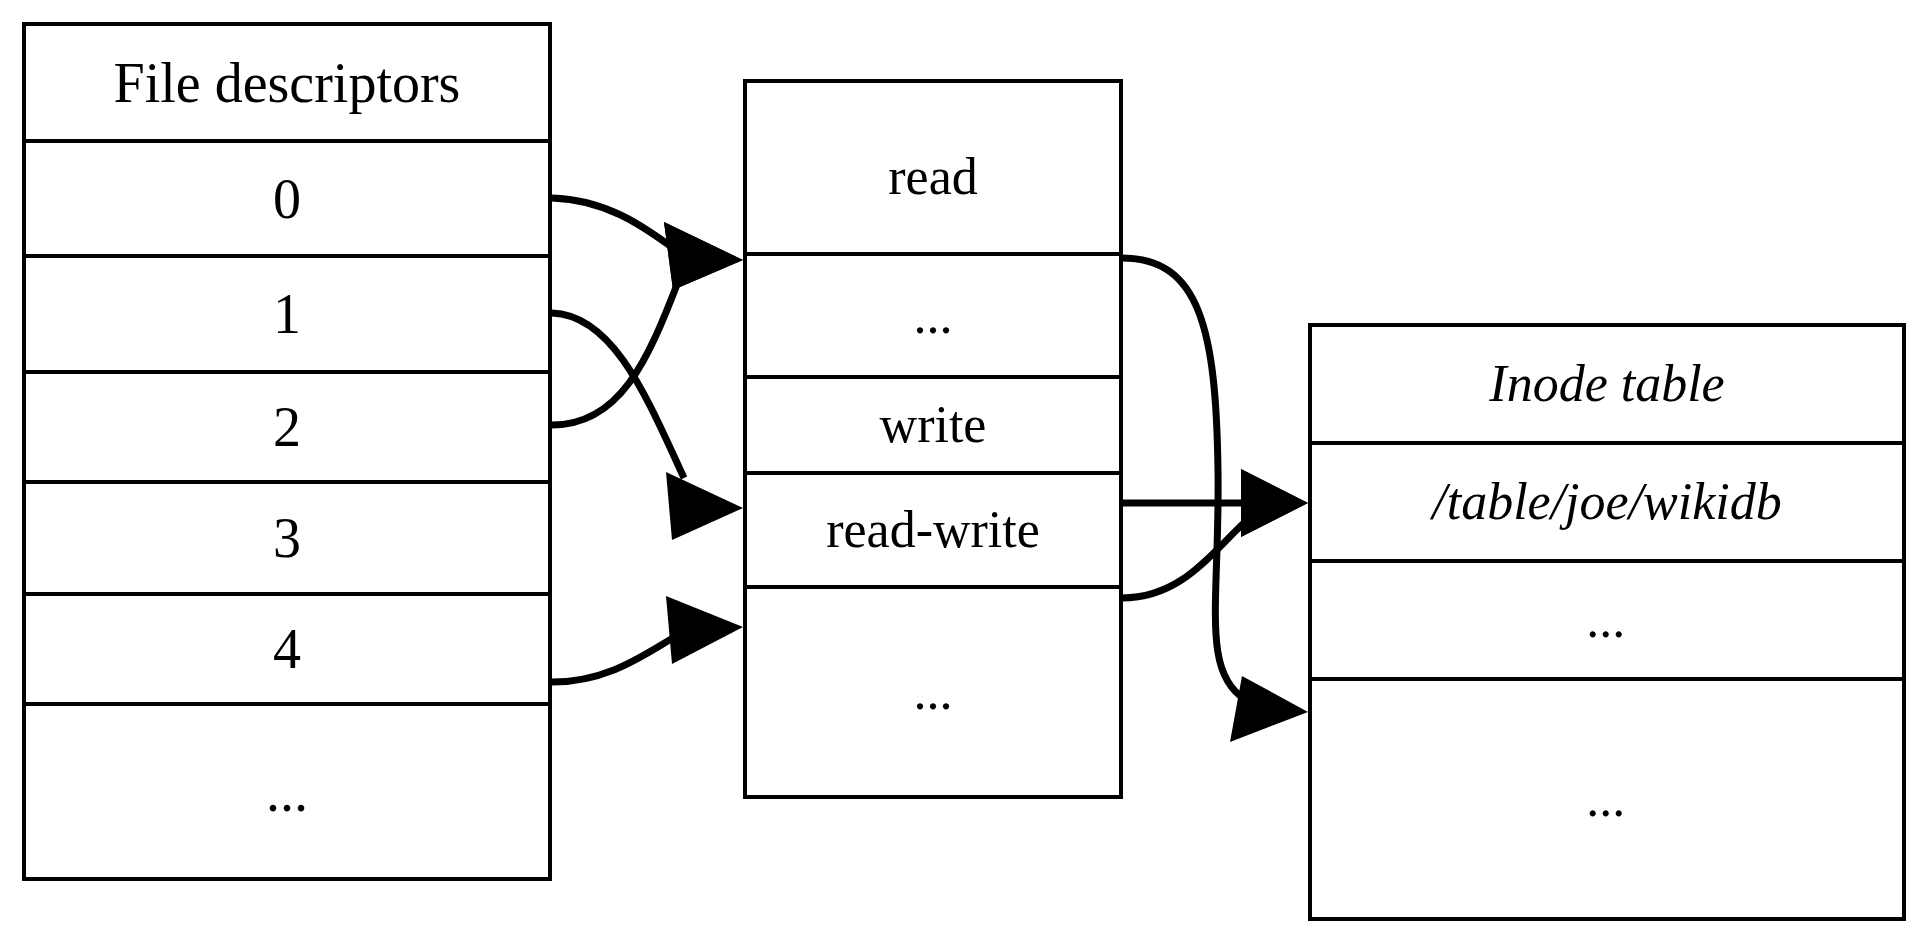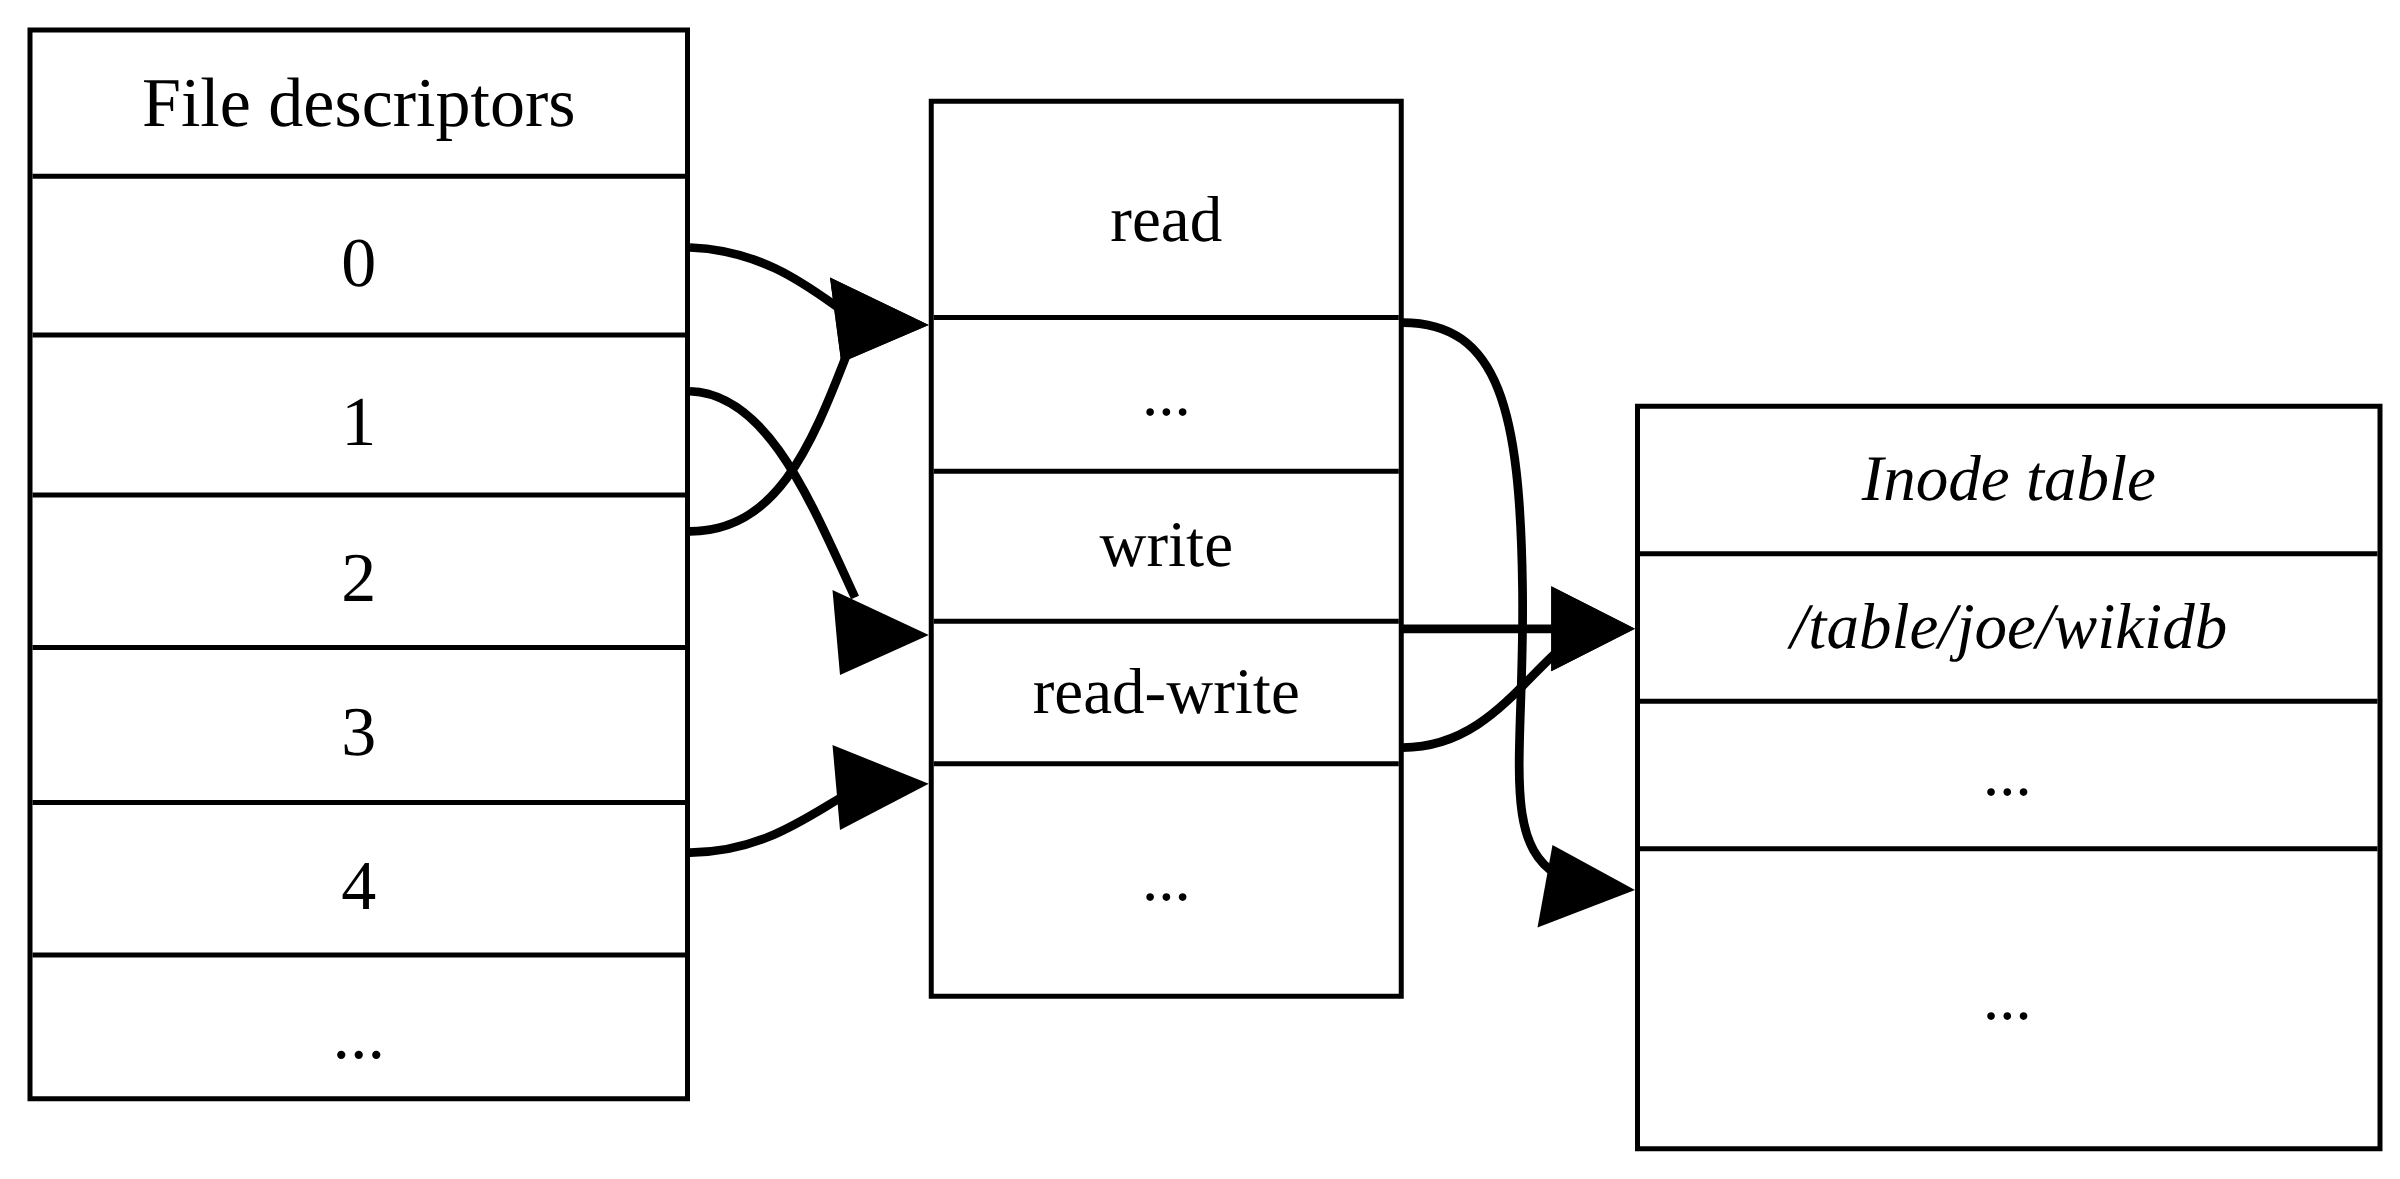"File descriptors" #fd-table { gap: 12px -> none }
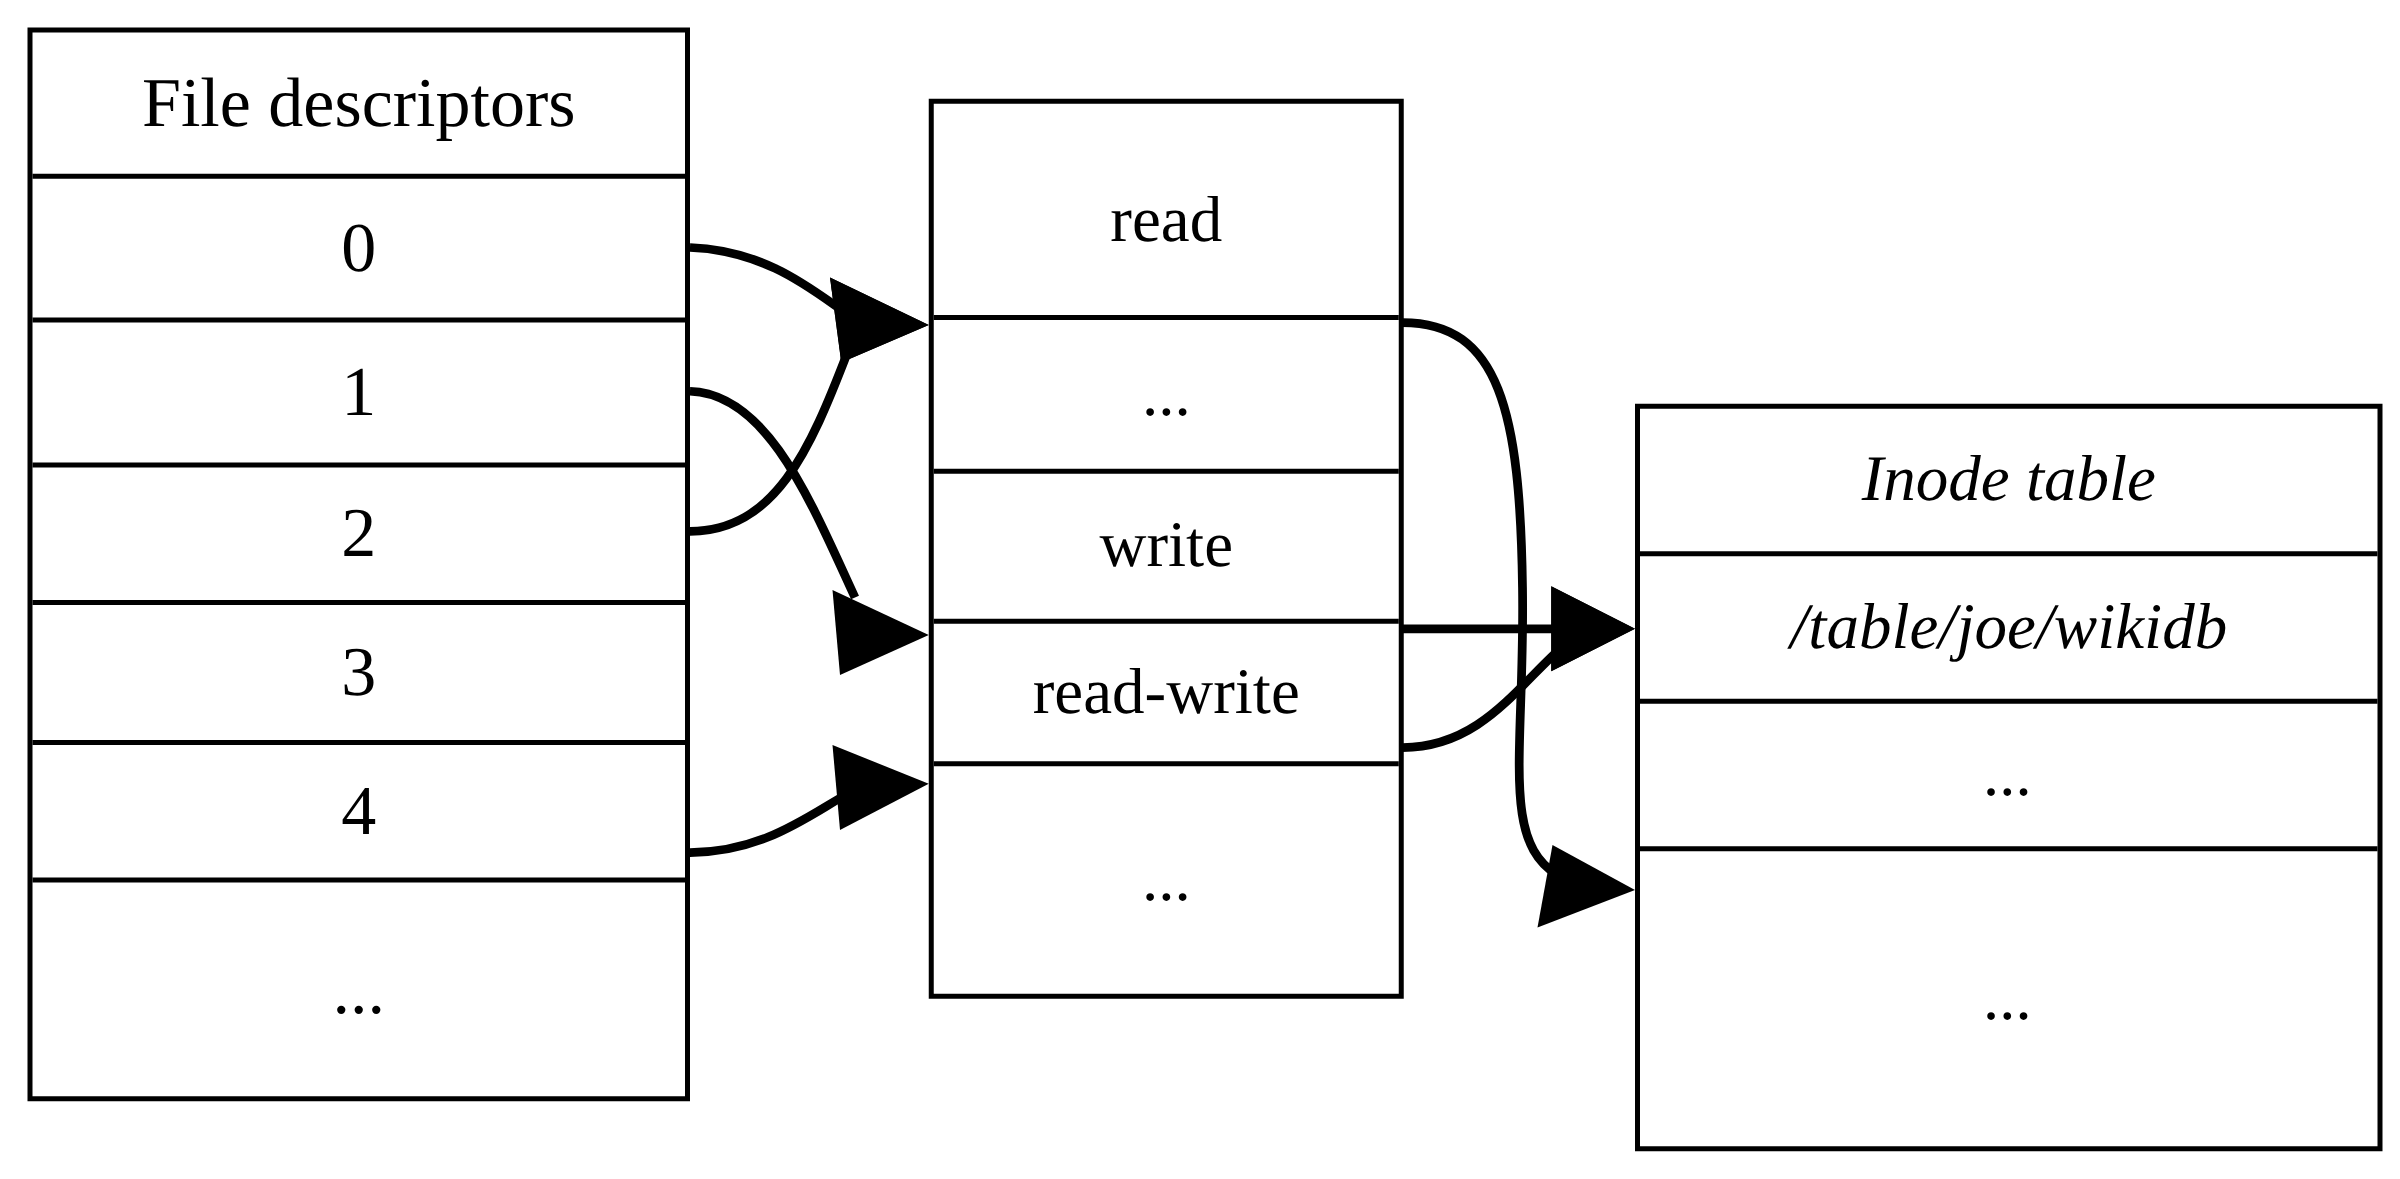"write" #file-table .r2 { height: 120px -> 96px }
